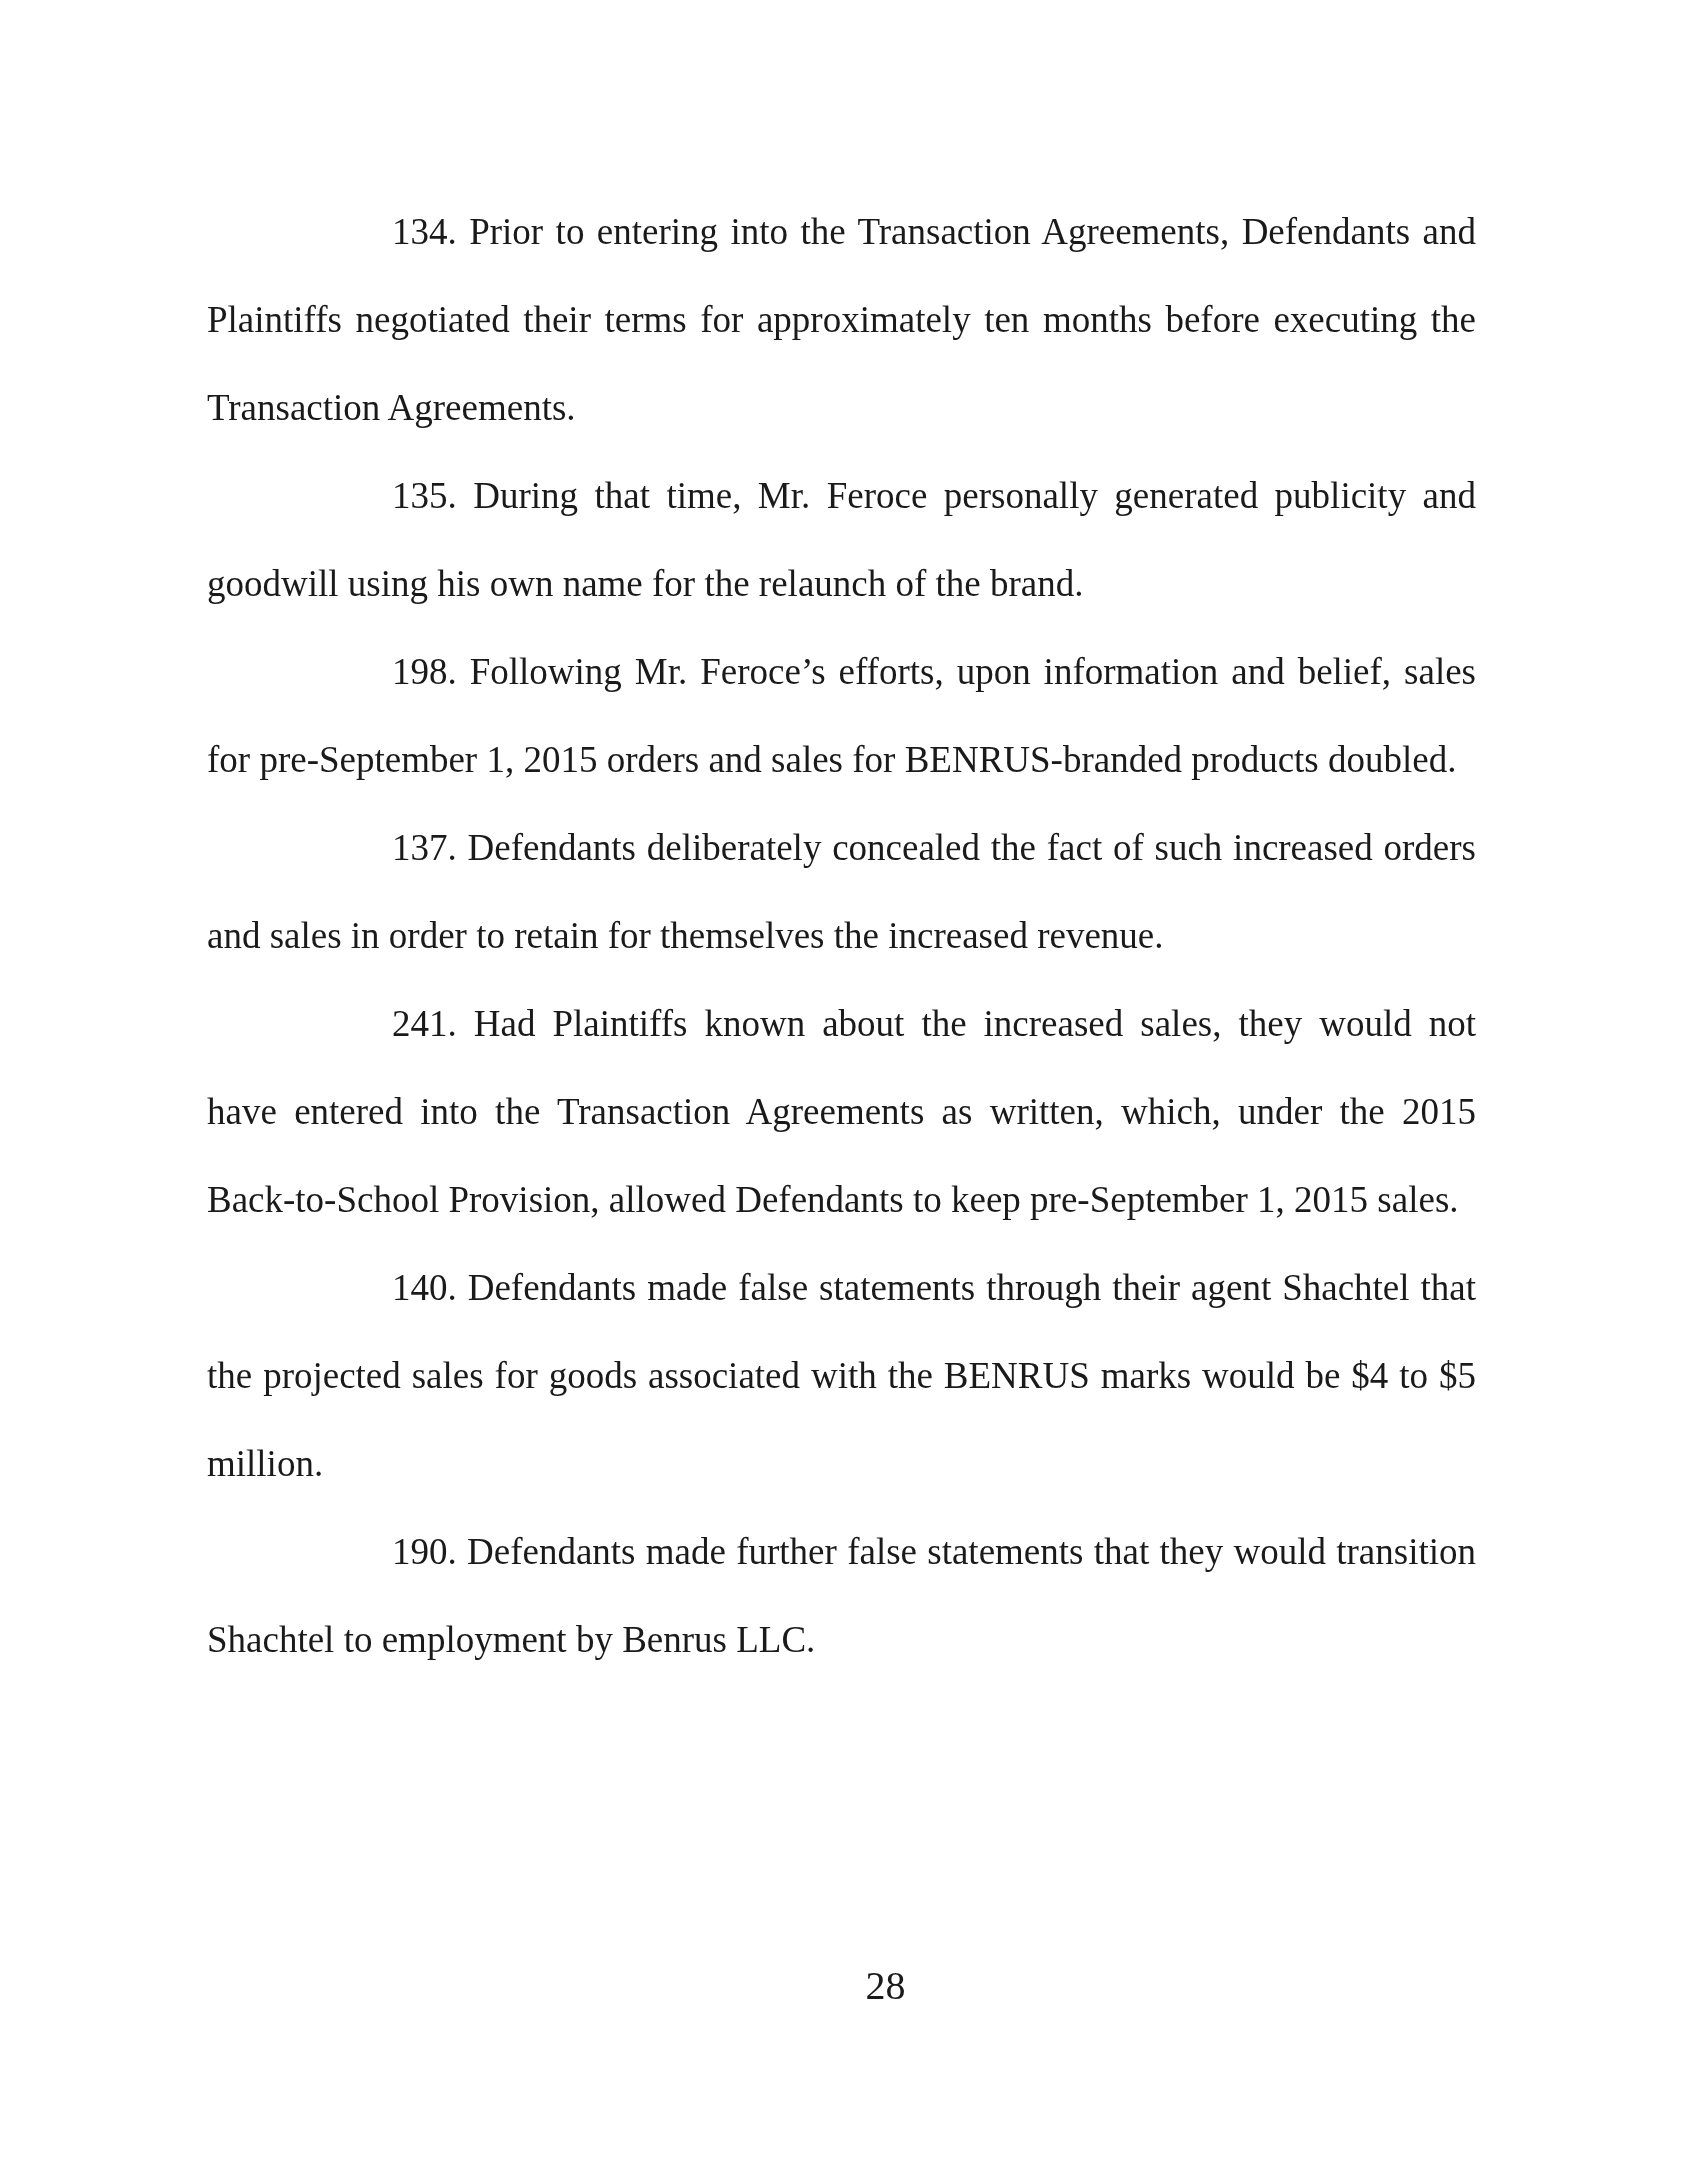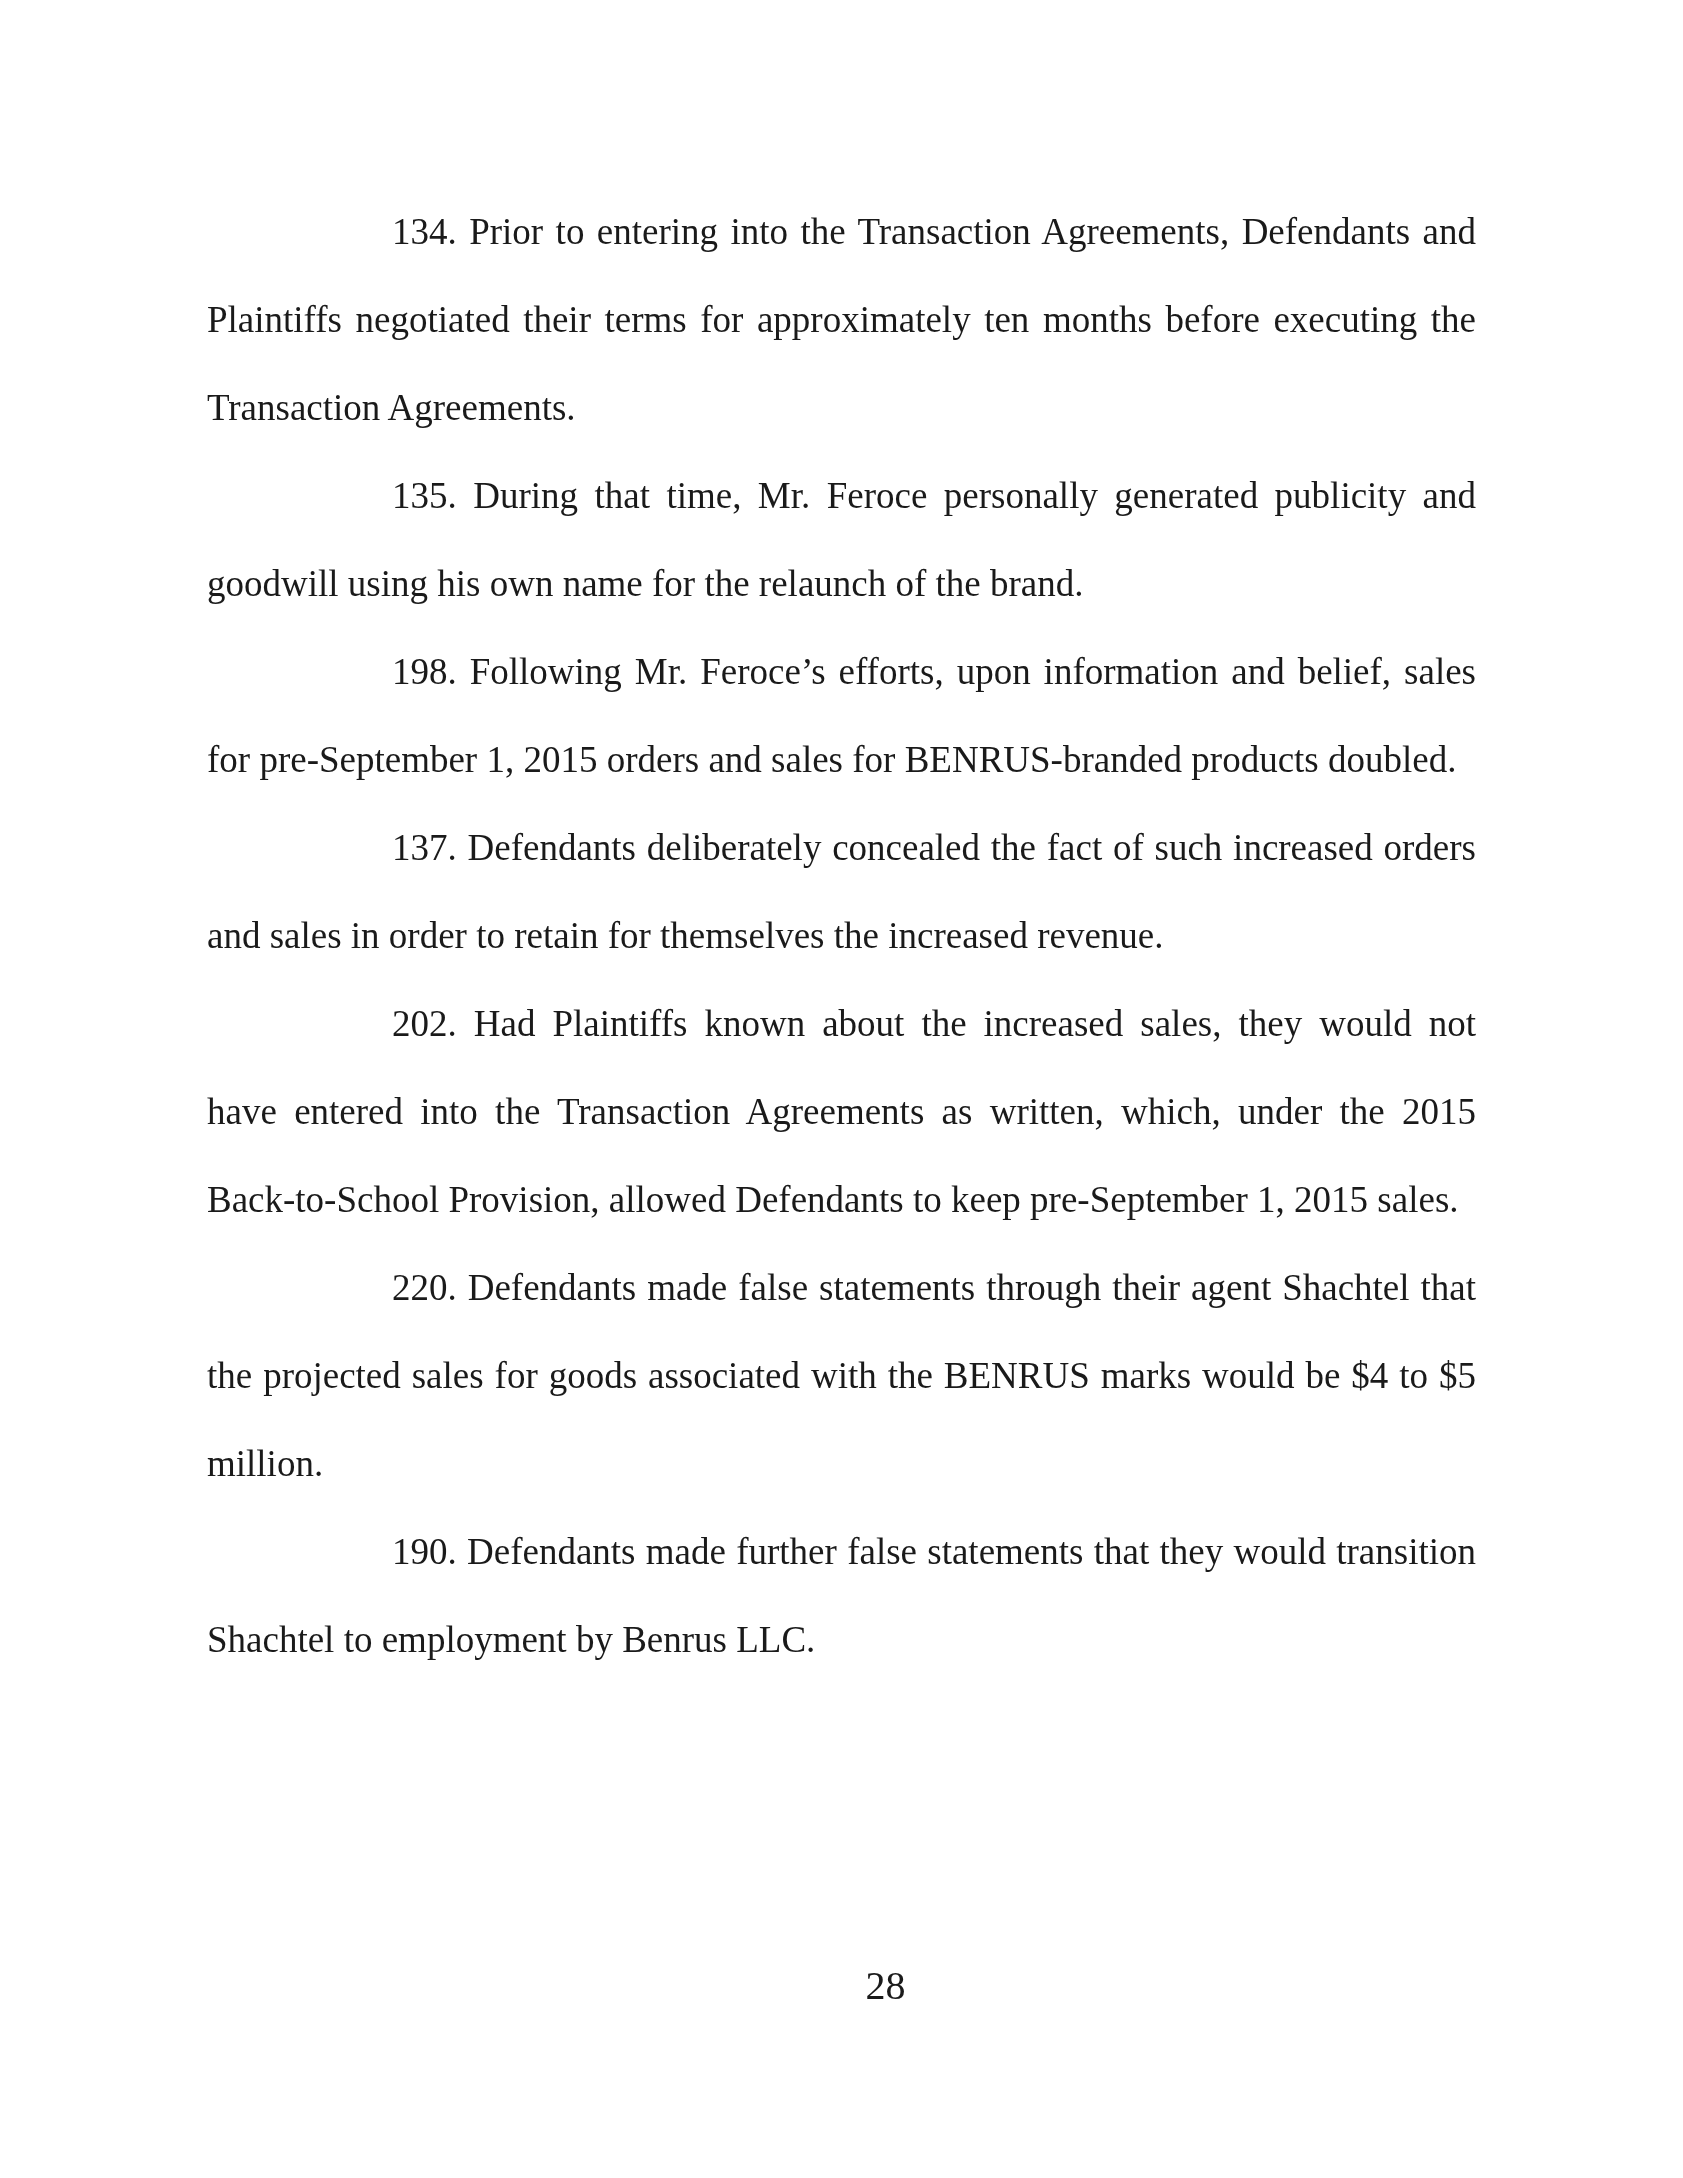"202." span.para-num { text: 202 -> 241 }
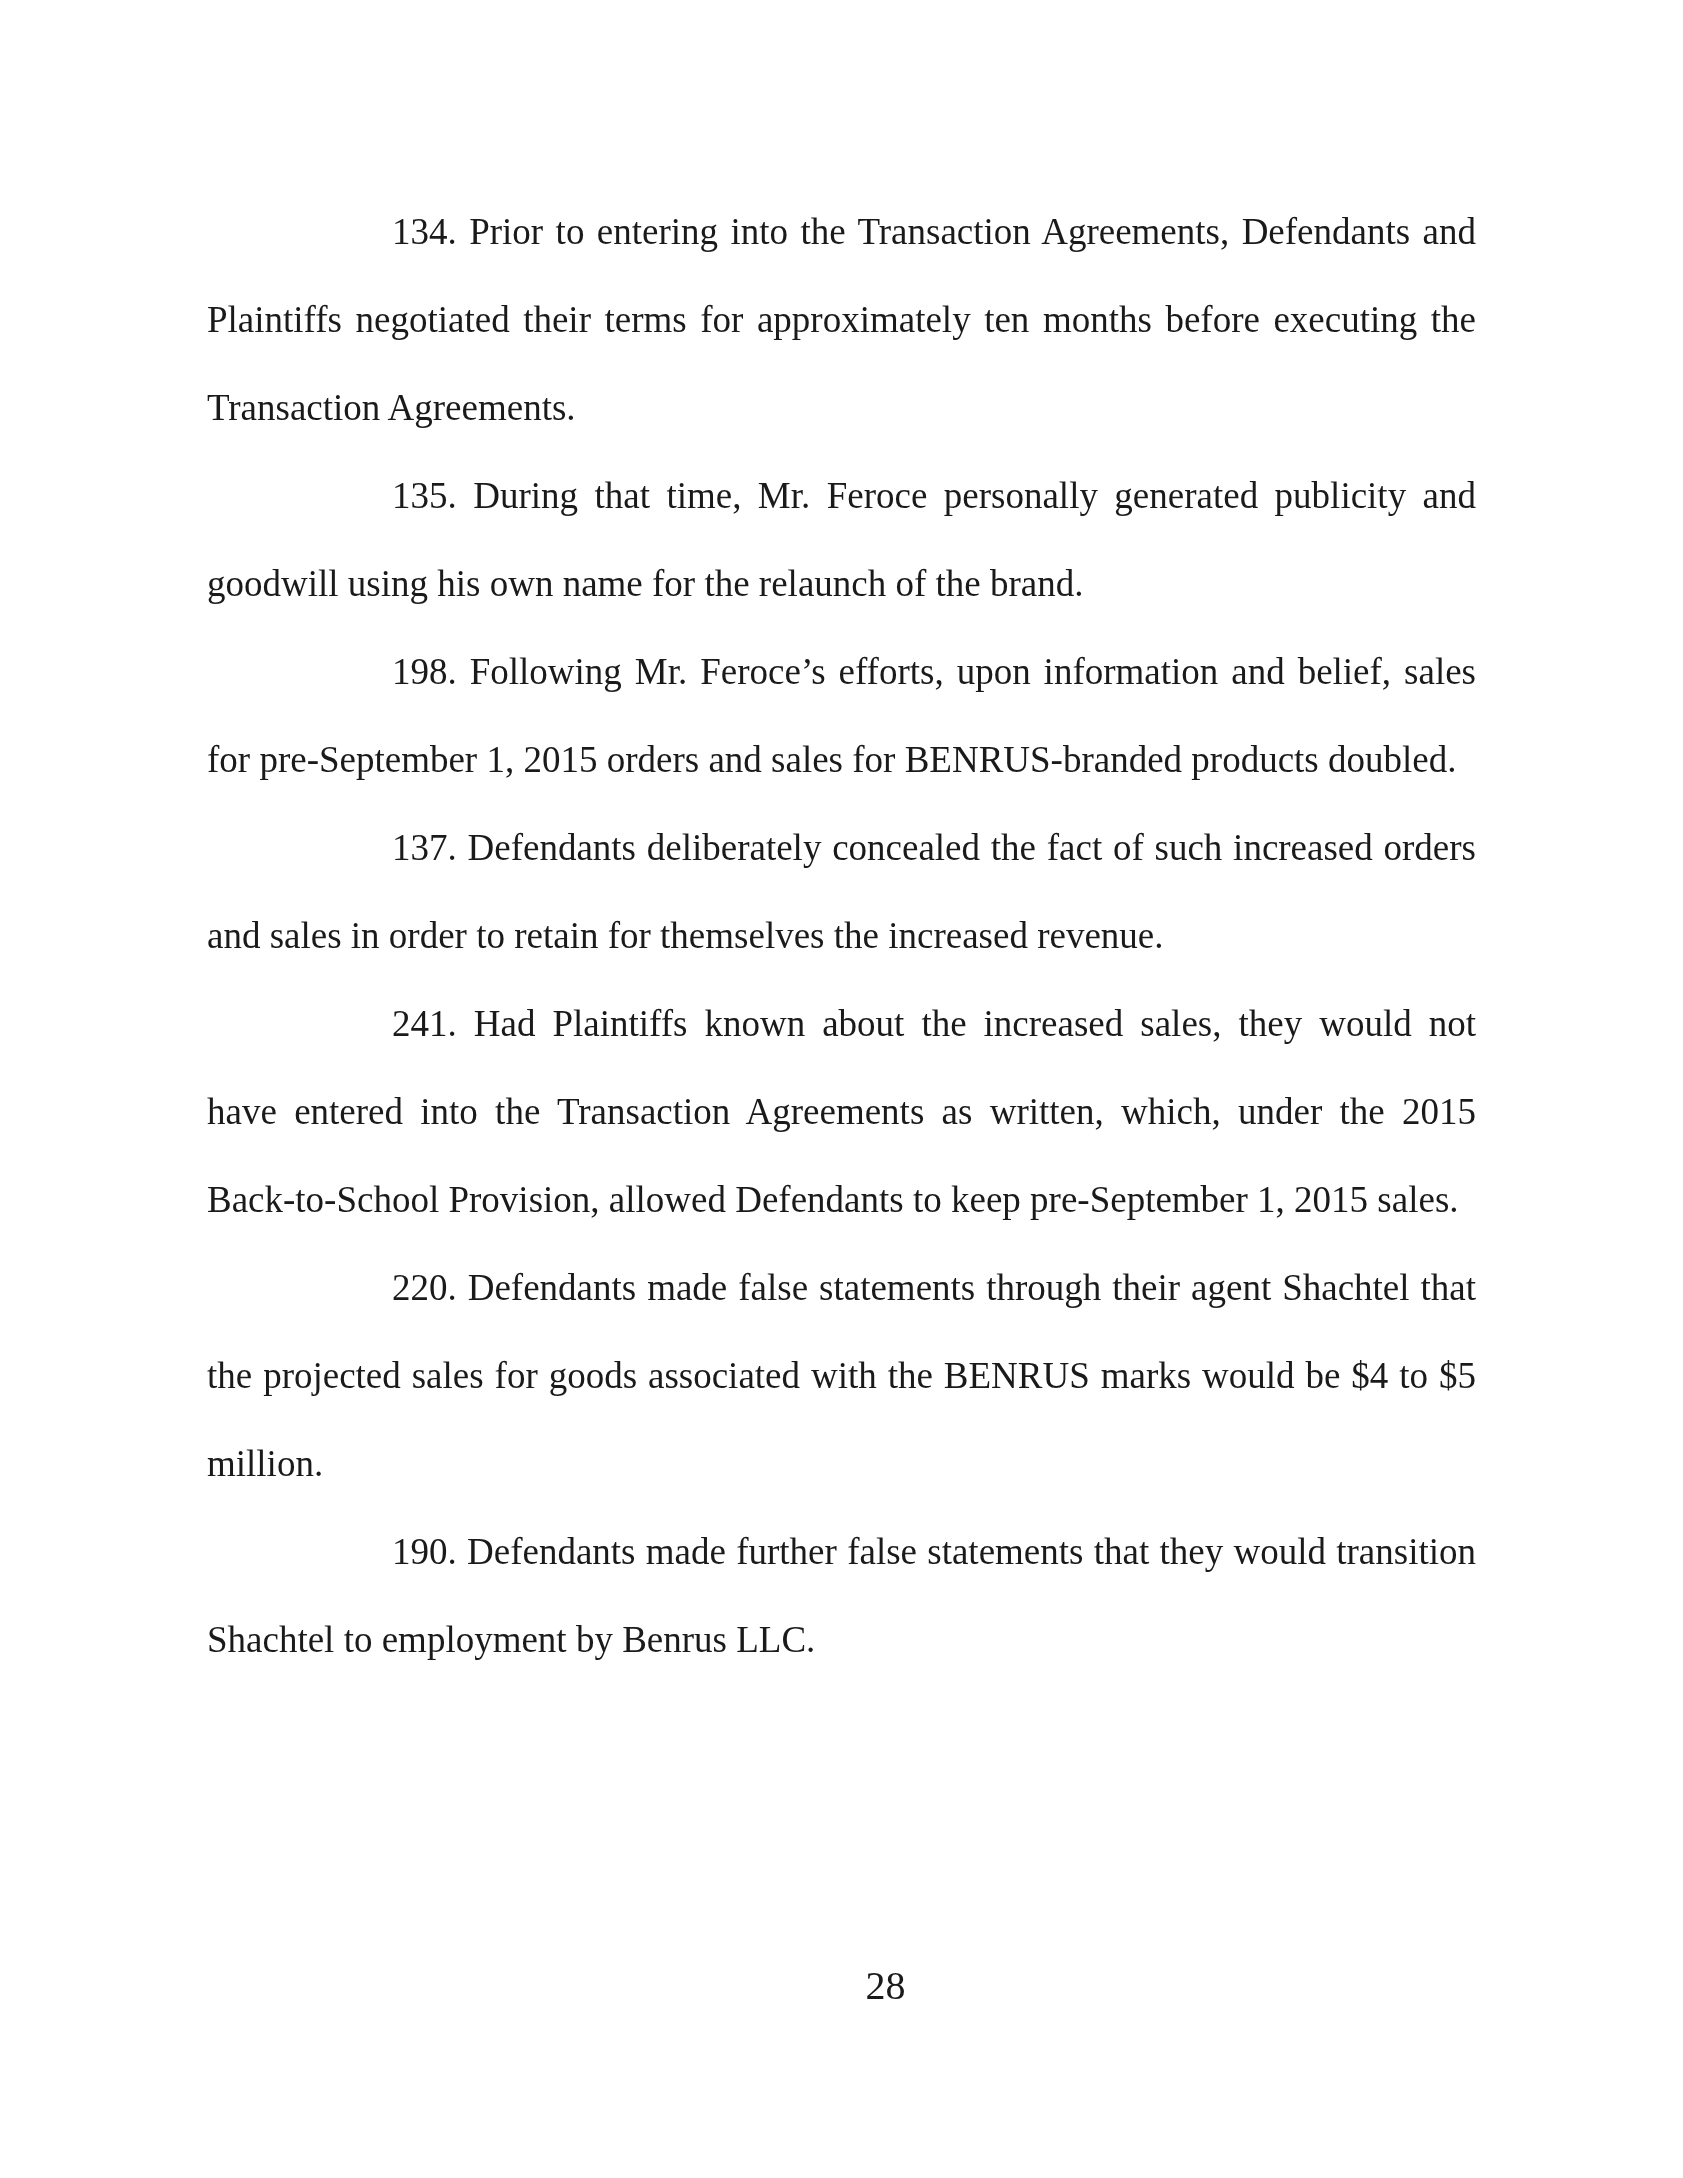"220." span.para-num { text: 220 -> 140 }
